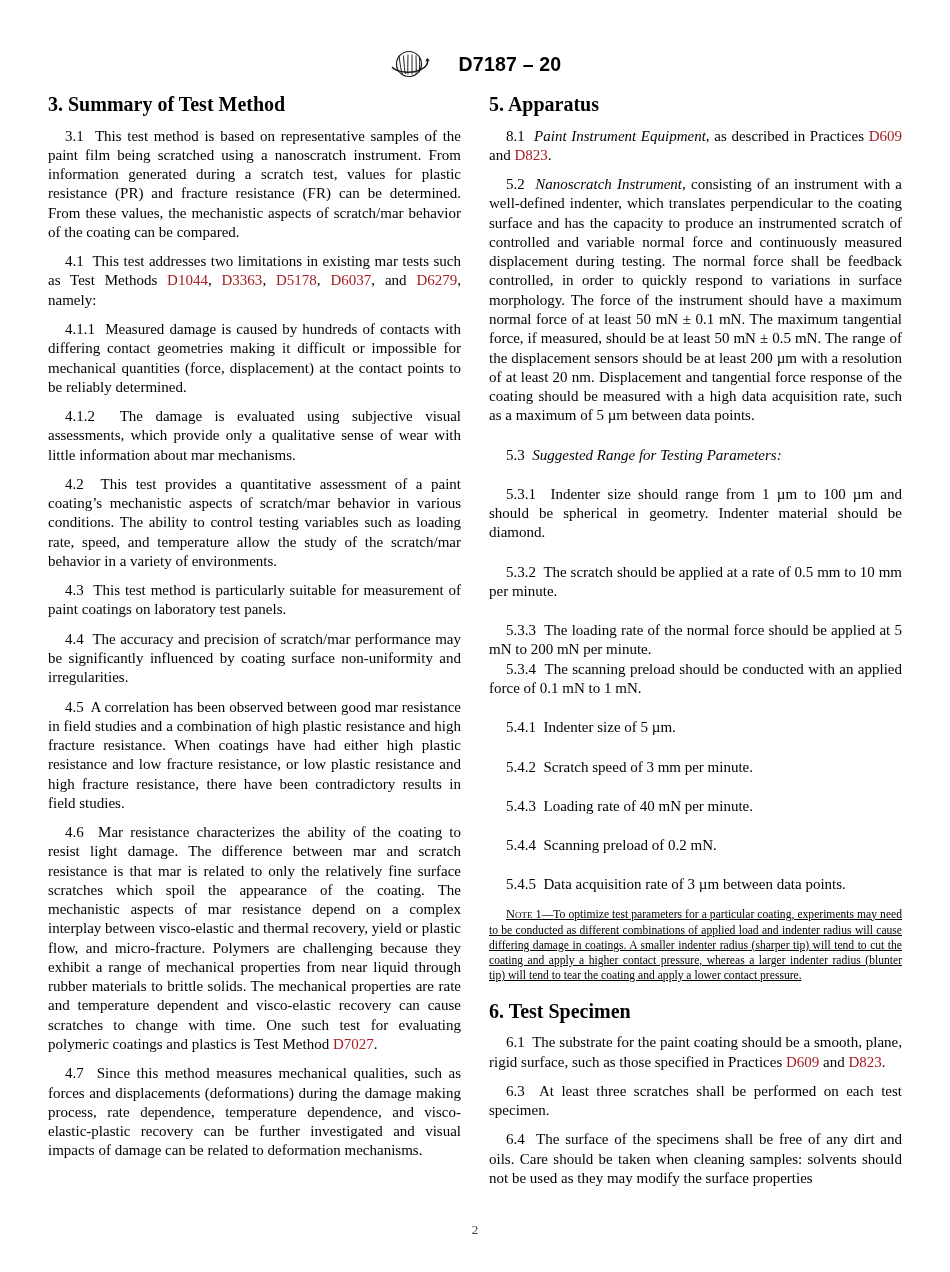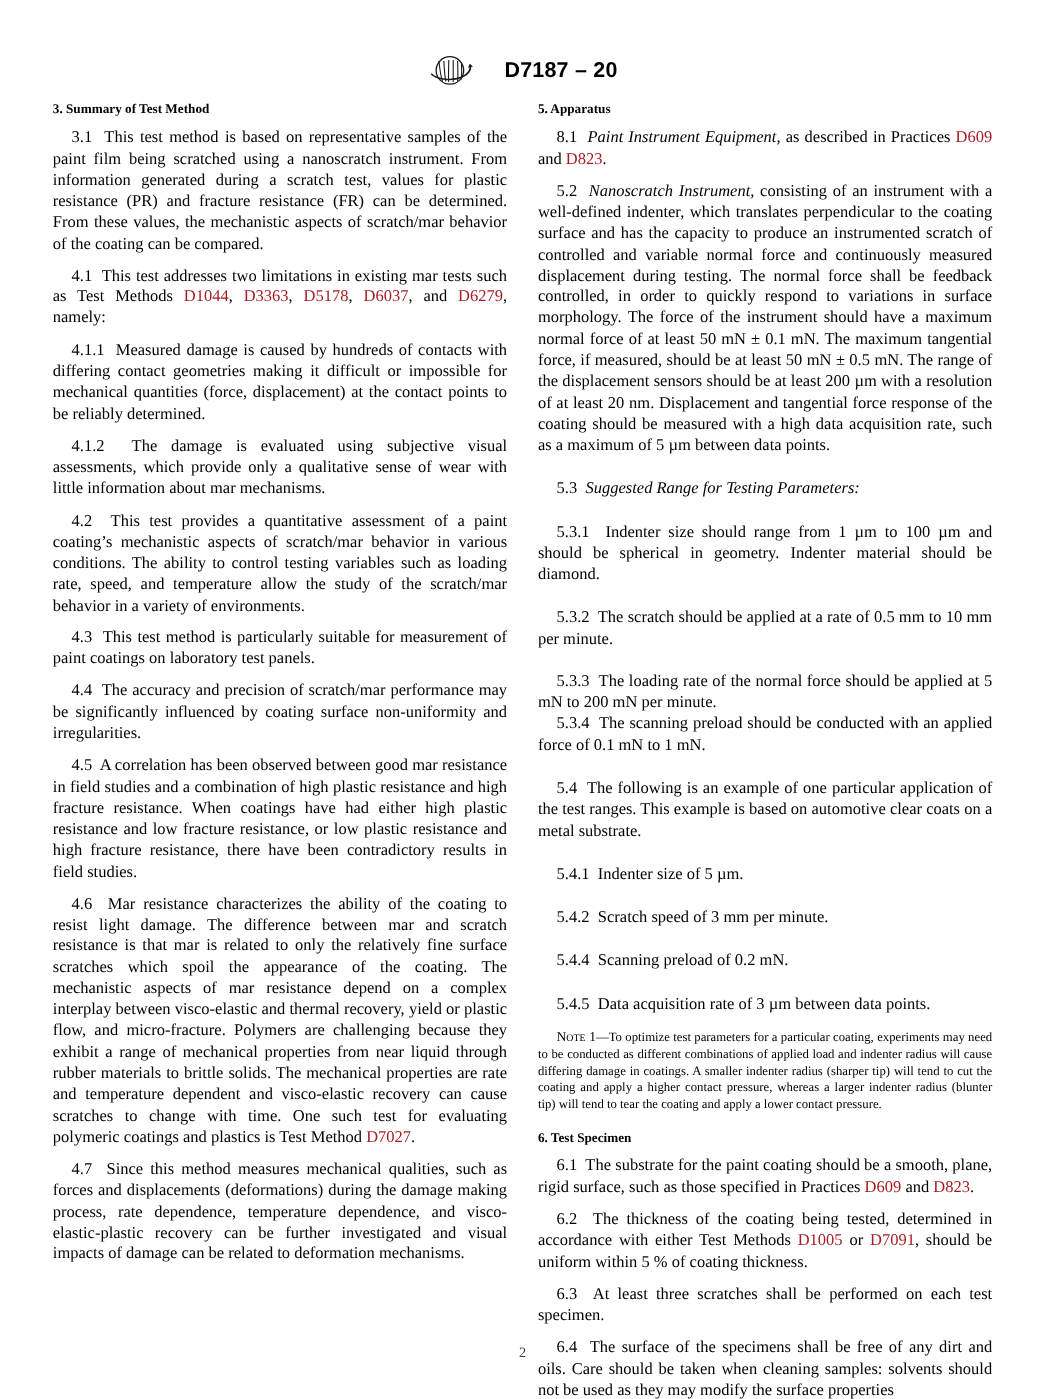"3. Summary of Test Method" h2.section-head { font-size: 12px -> 20px }
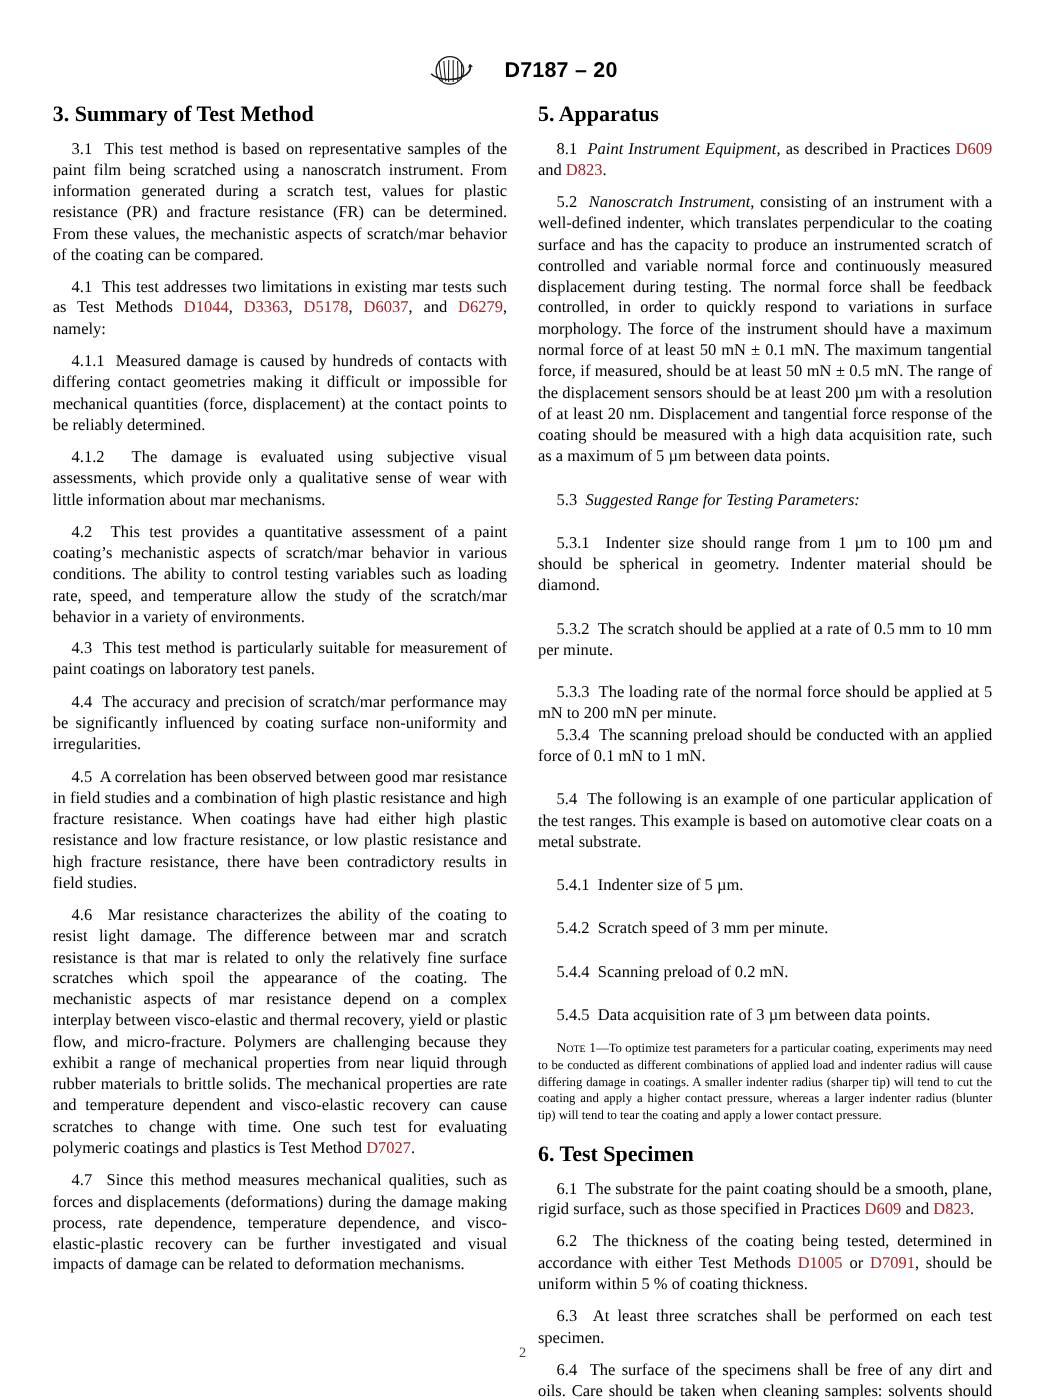"5.4 The following is an" p.para { html: <p> <span>5.4</span><span>&nbsp; </span><span>The following is an example of one particular application of the test ranges. This example is based on automotive clear coats on a metal substrate.</span> </p> -> none }
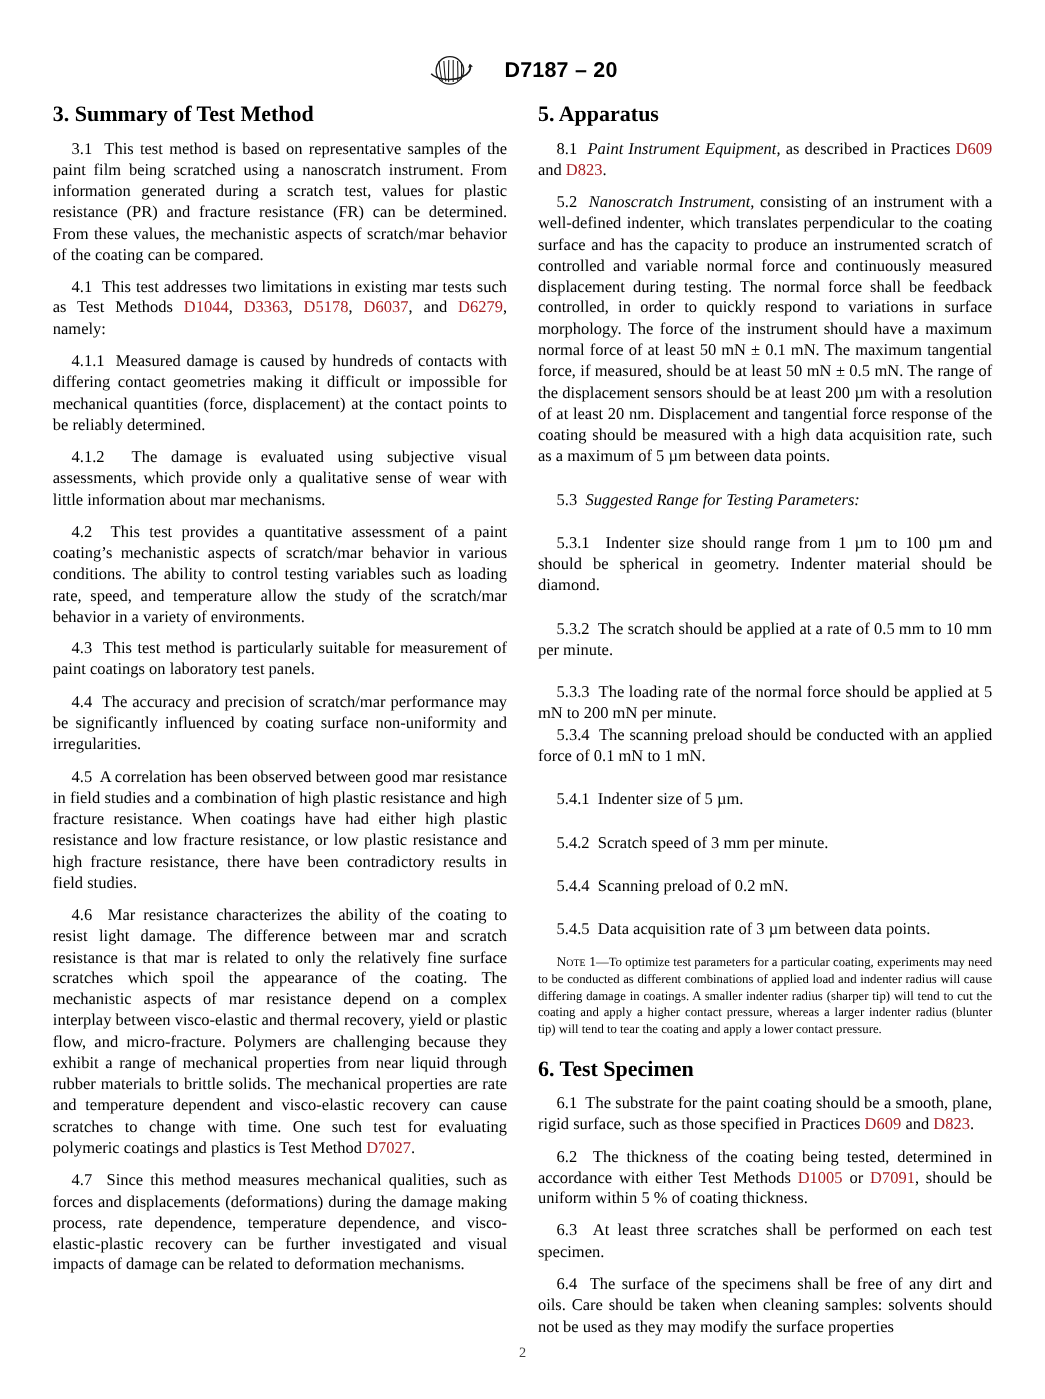"5.4.3 Loading rate of 40" p.para { html: none -> <p> <span>5.4.3</span><span>&nbsp; </span><span>Loading rate of 40 mN per minute.</span> </p> }
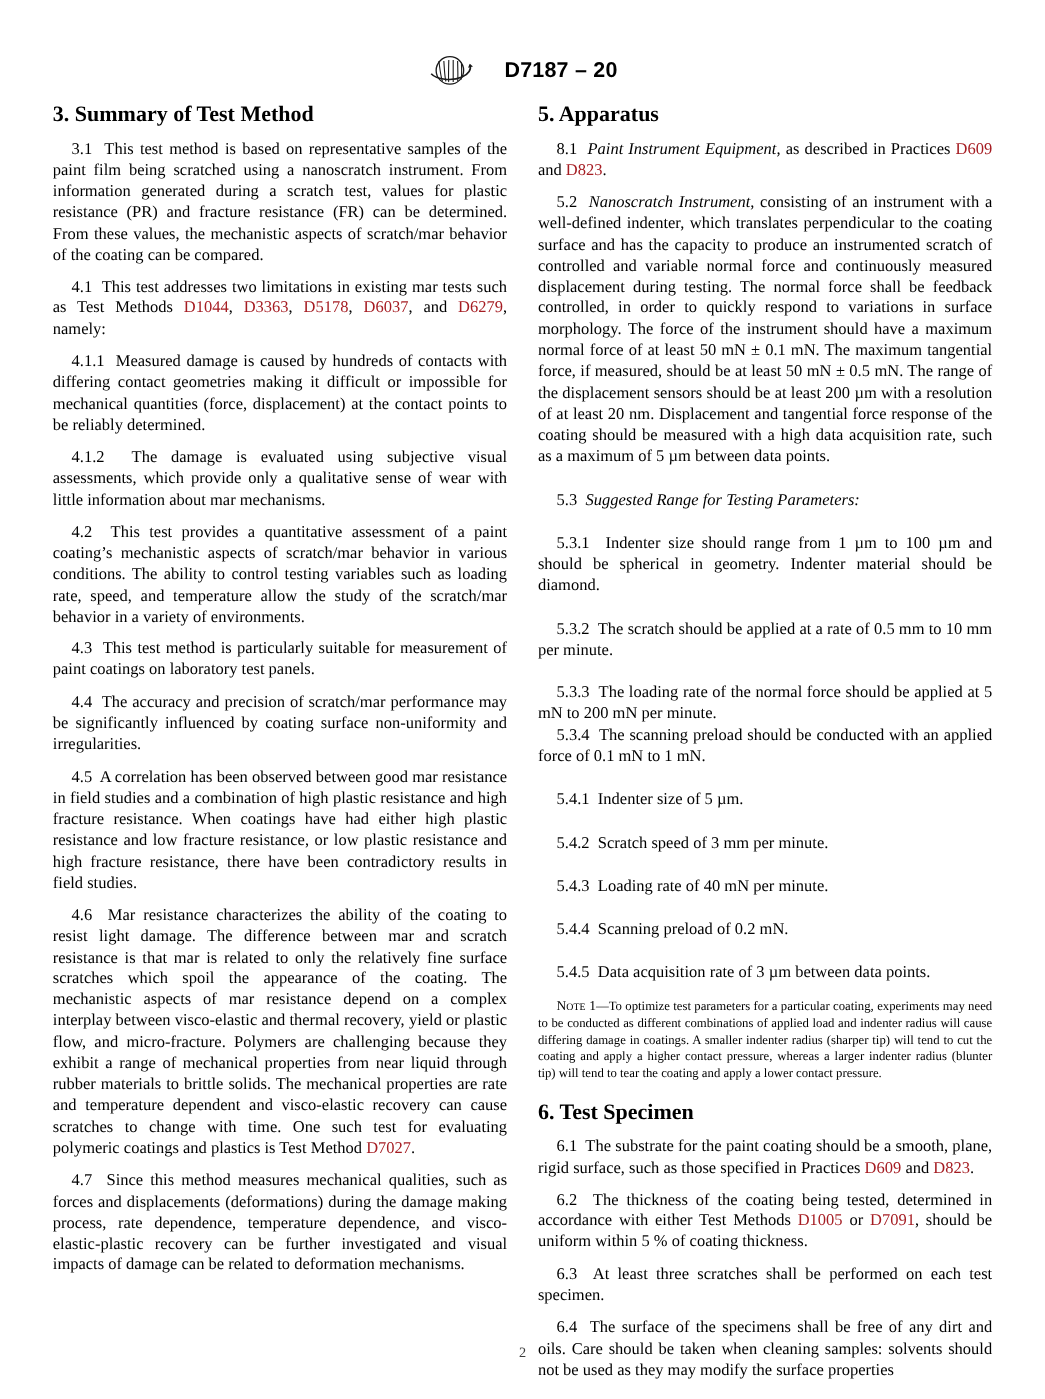"Note 1—To optimize test parameters" p.note { text-decoration: none -> underline }
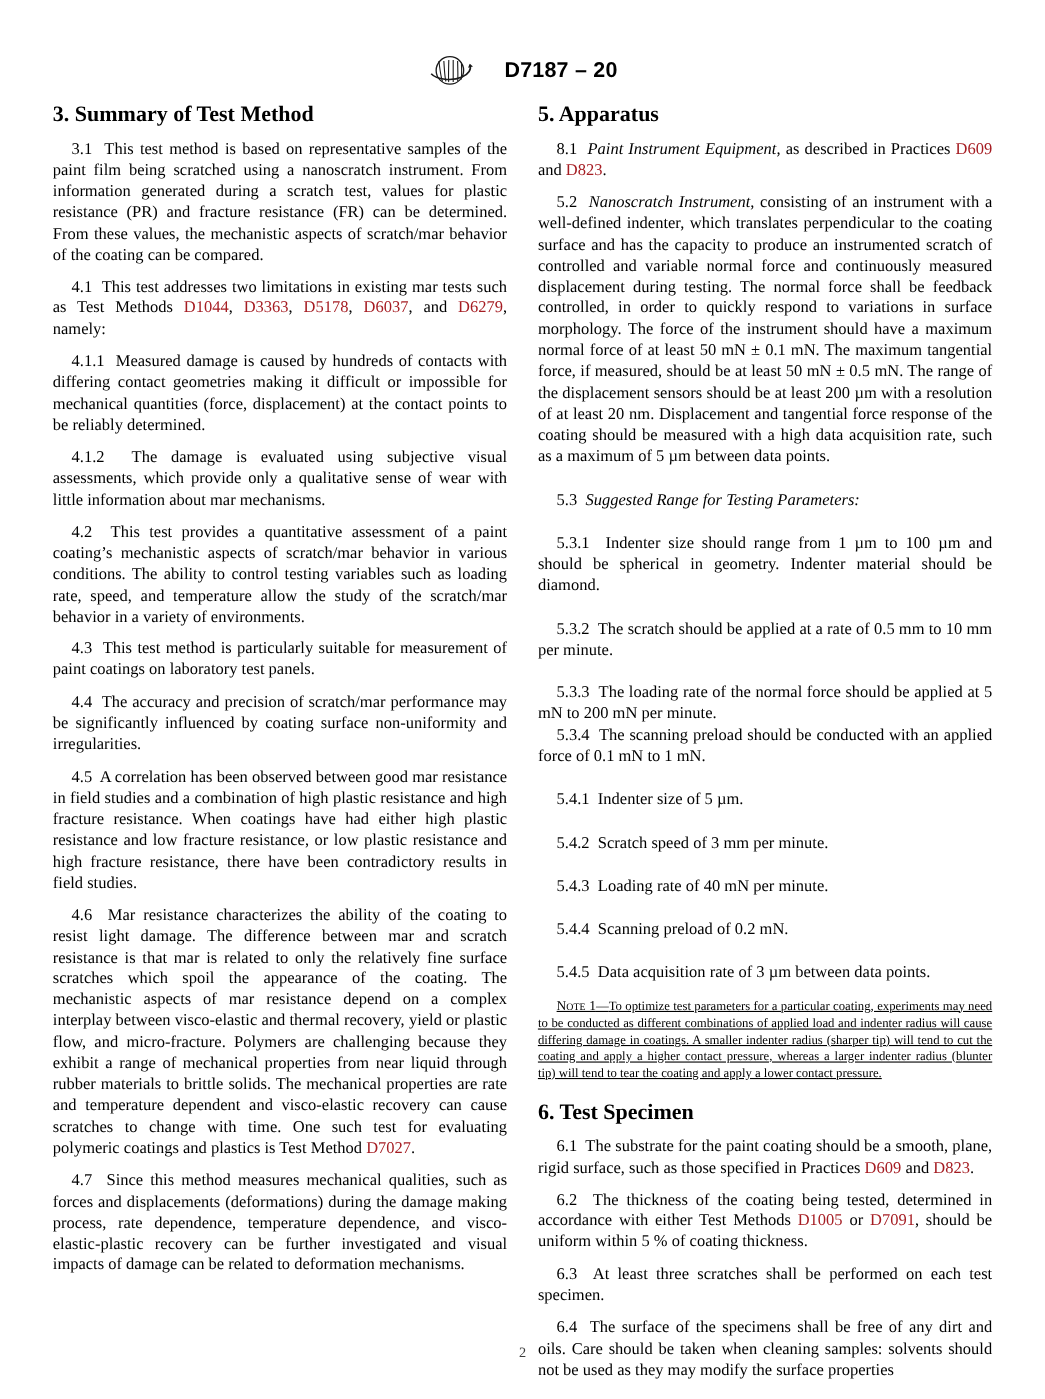"6.2 The thickness of the" p.para { html: <p> <span>6.2</span><span>&nbsp; </span><span>The thickness of the coating being tested, determined in accordance with either Test Methods </span><span>D1005</span> or <span>D7091</span><span>, should be uniform within 5 % of coating thickness.</span> </p> -> none }
